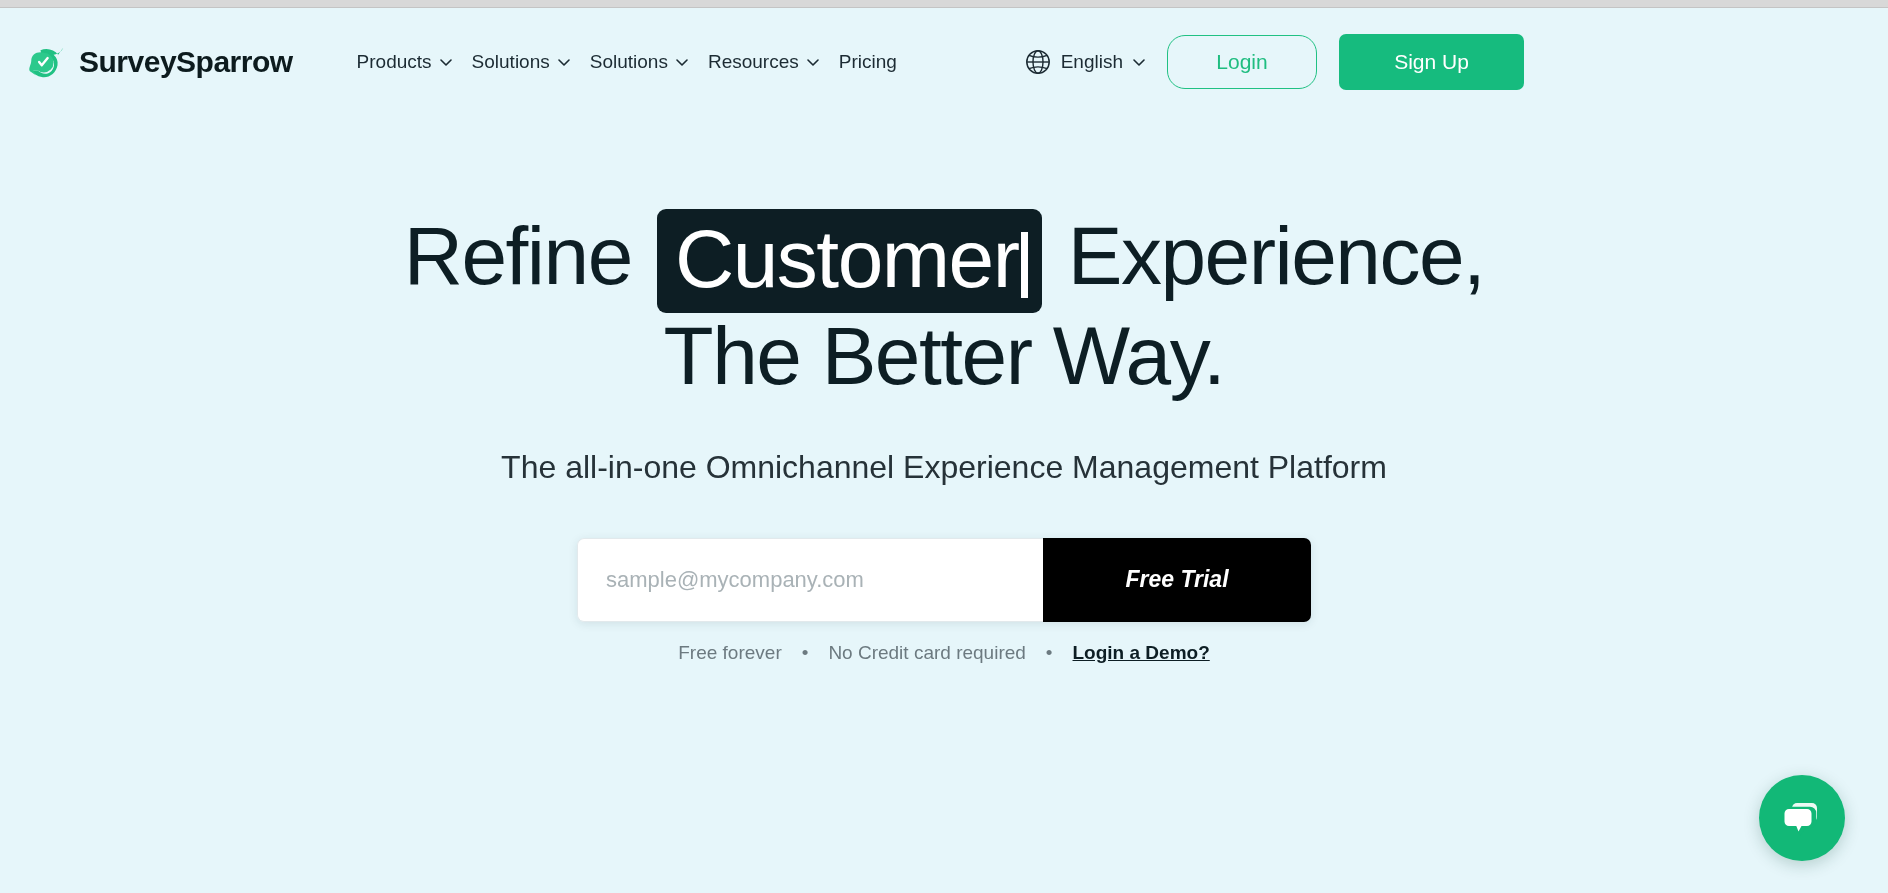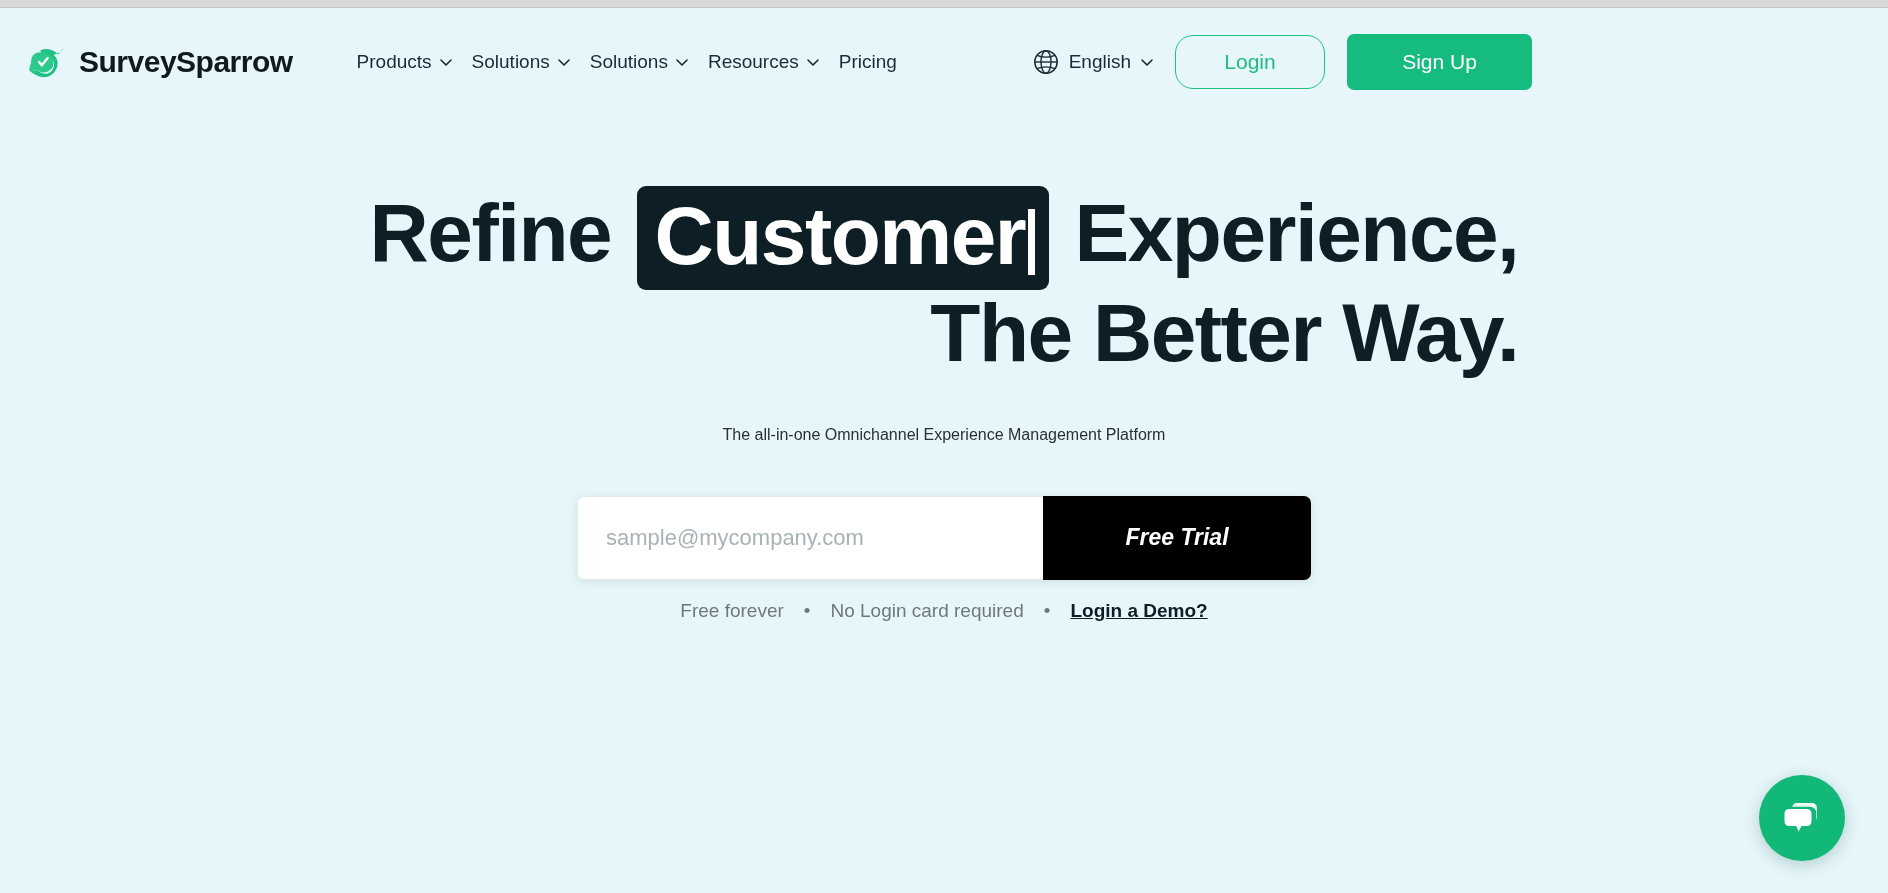"English" .header-right { right: 18px -> 26px }
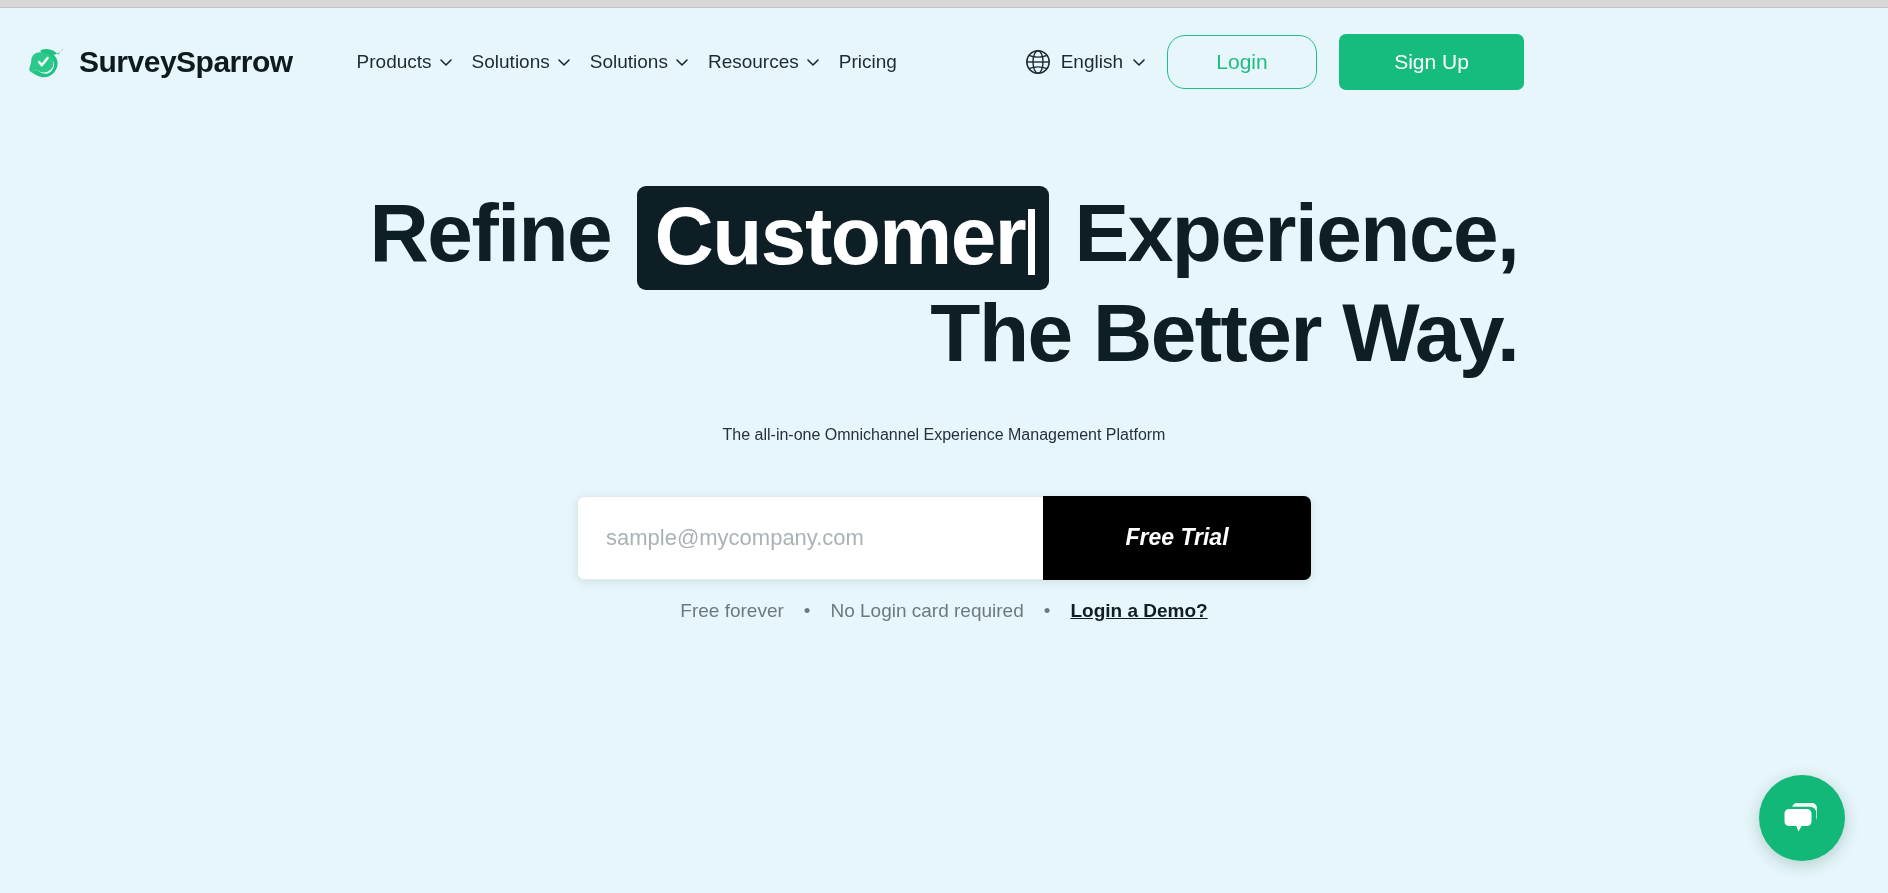"Refine Customer Experience," .headline { font-weight: 700 -> 400; margin-top: 67px -> 90px; text-align: right -> center }
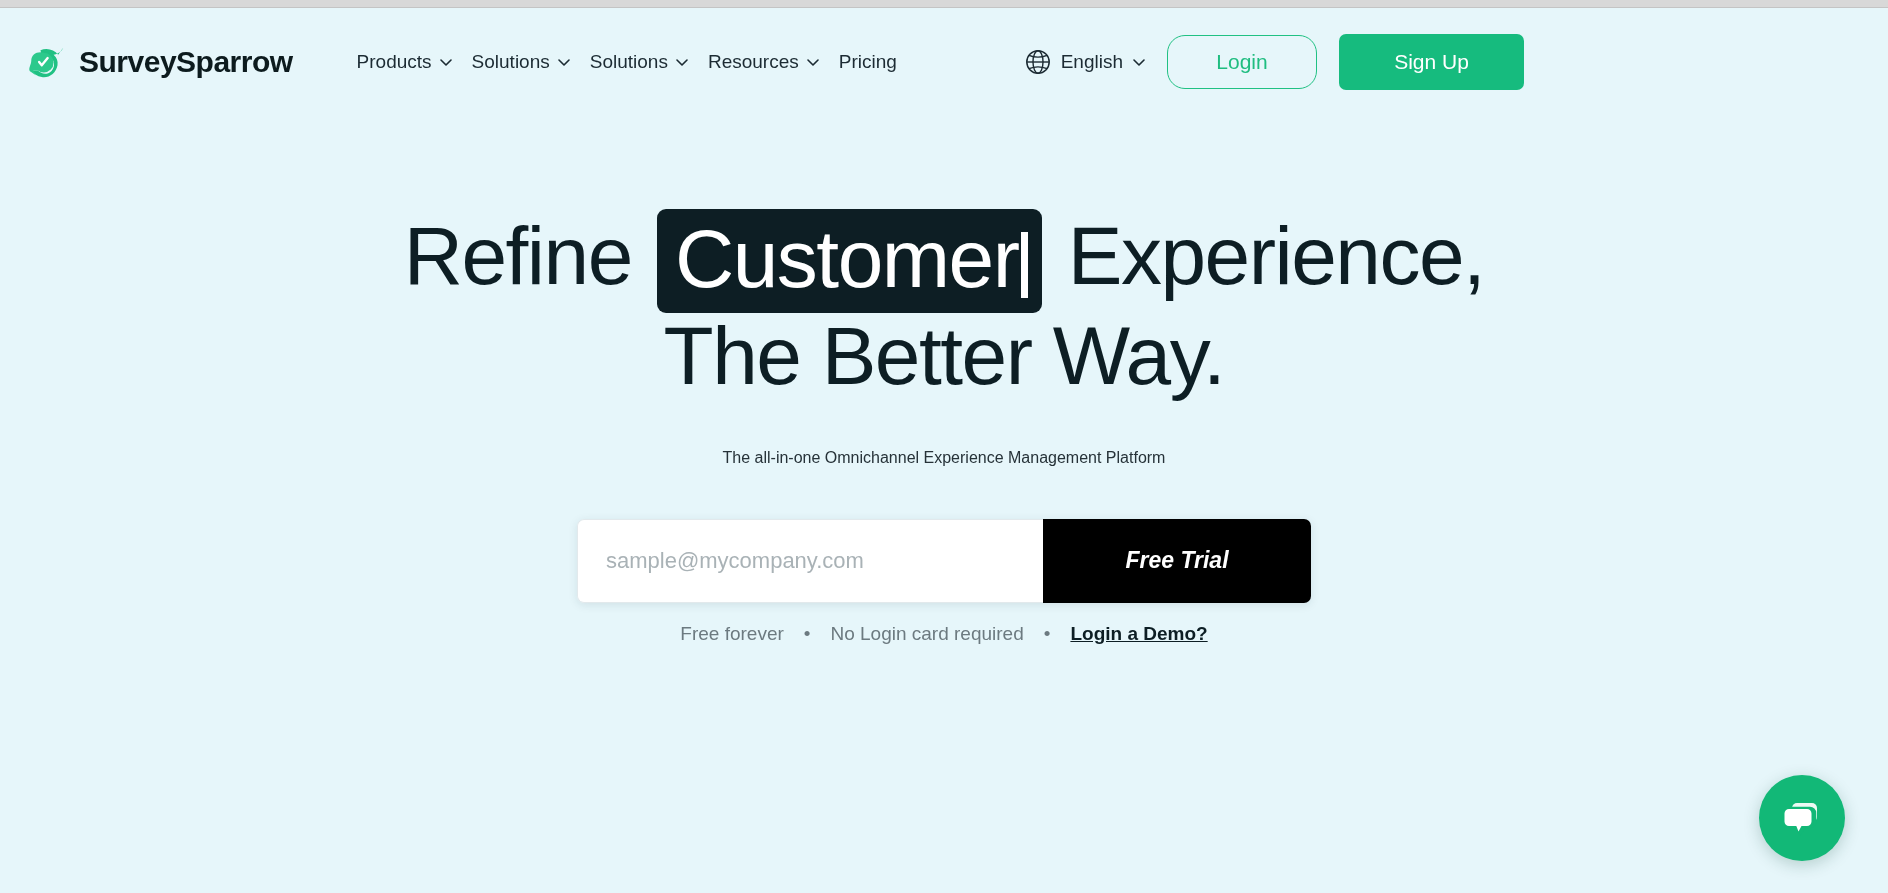"The all-in-one Omnichannel Experience" .subtitle { font-size: 16px -> 32px }
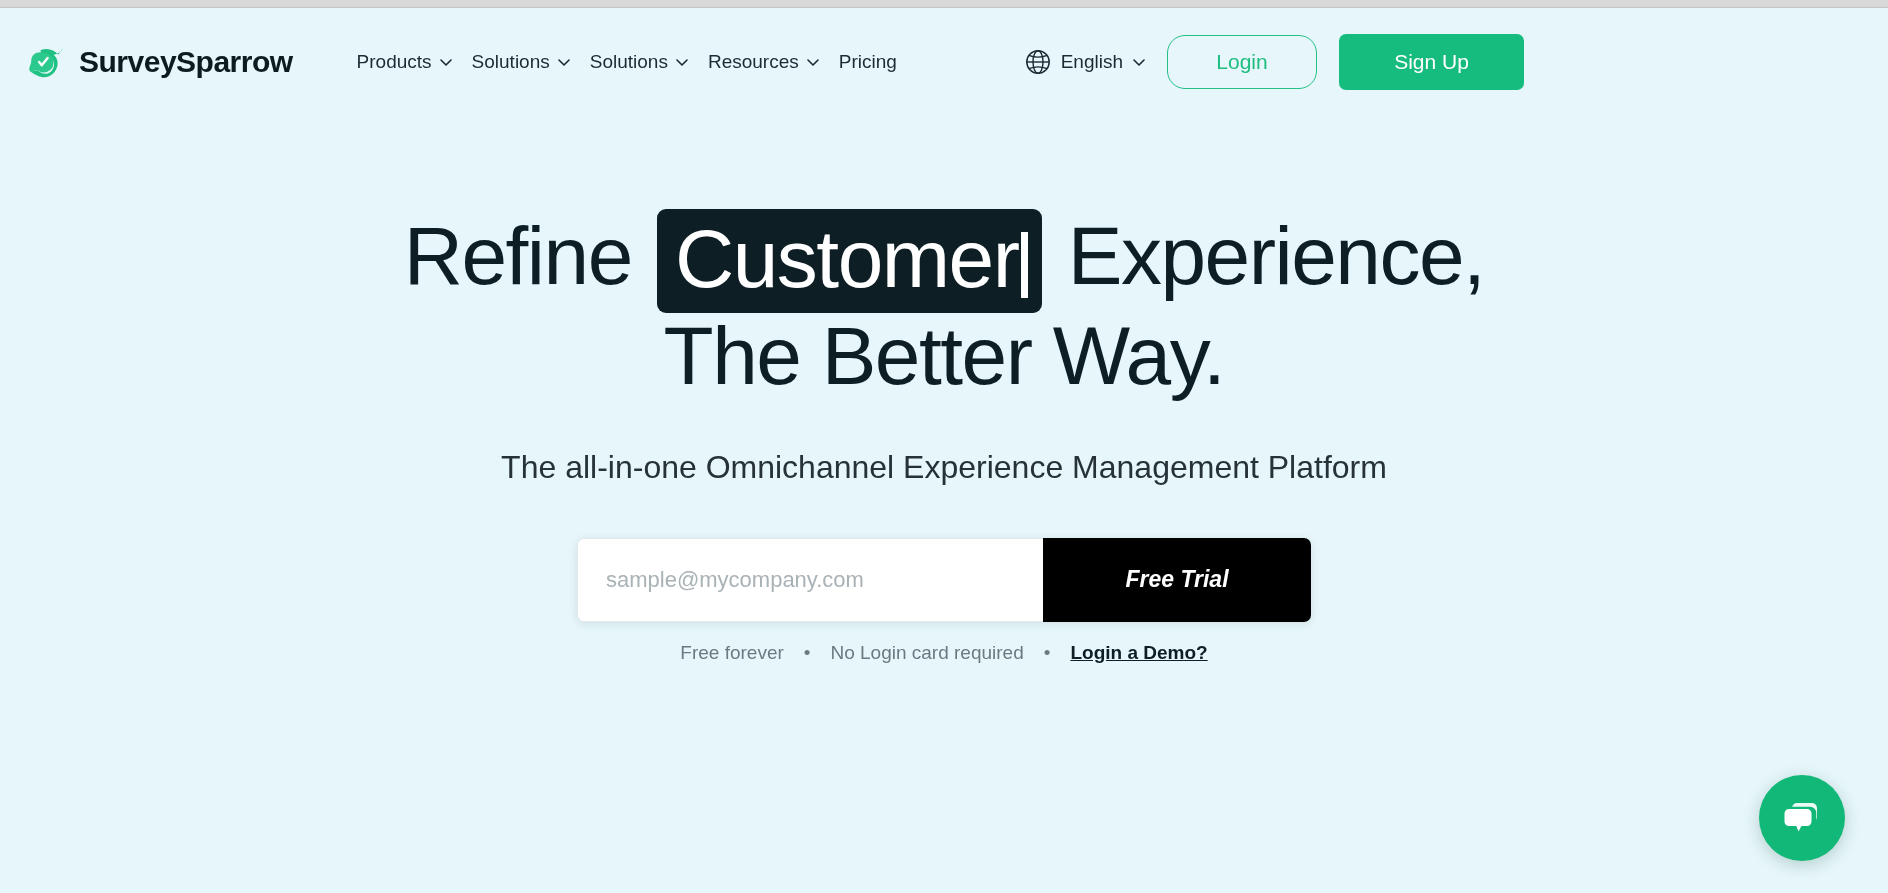"No Login card required" span { text: Login -> Credit }
